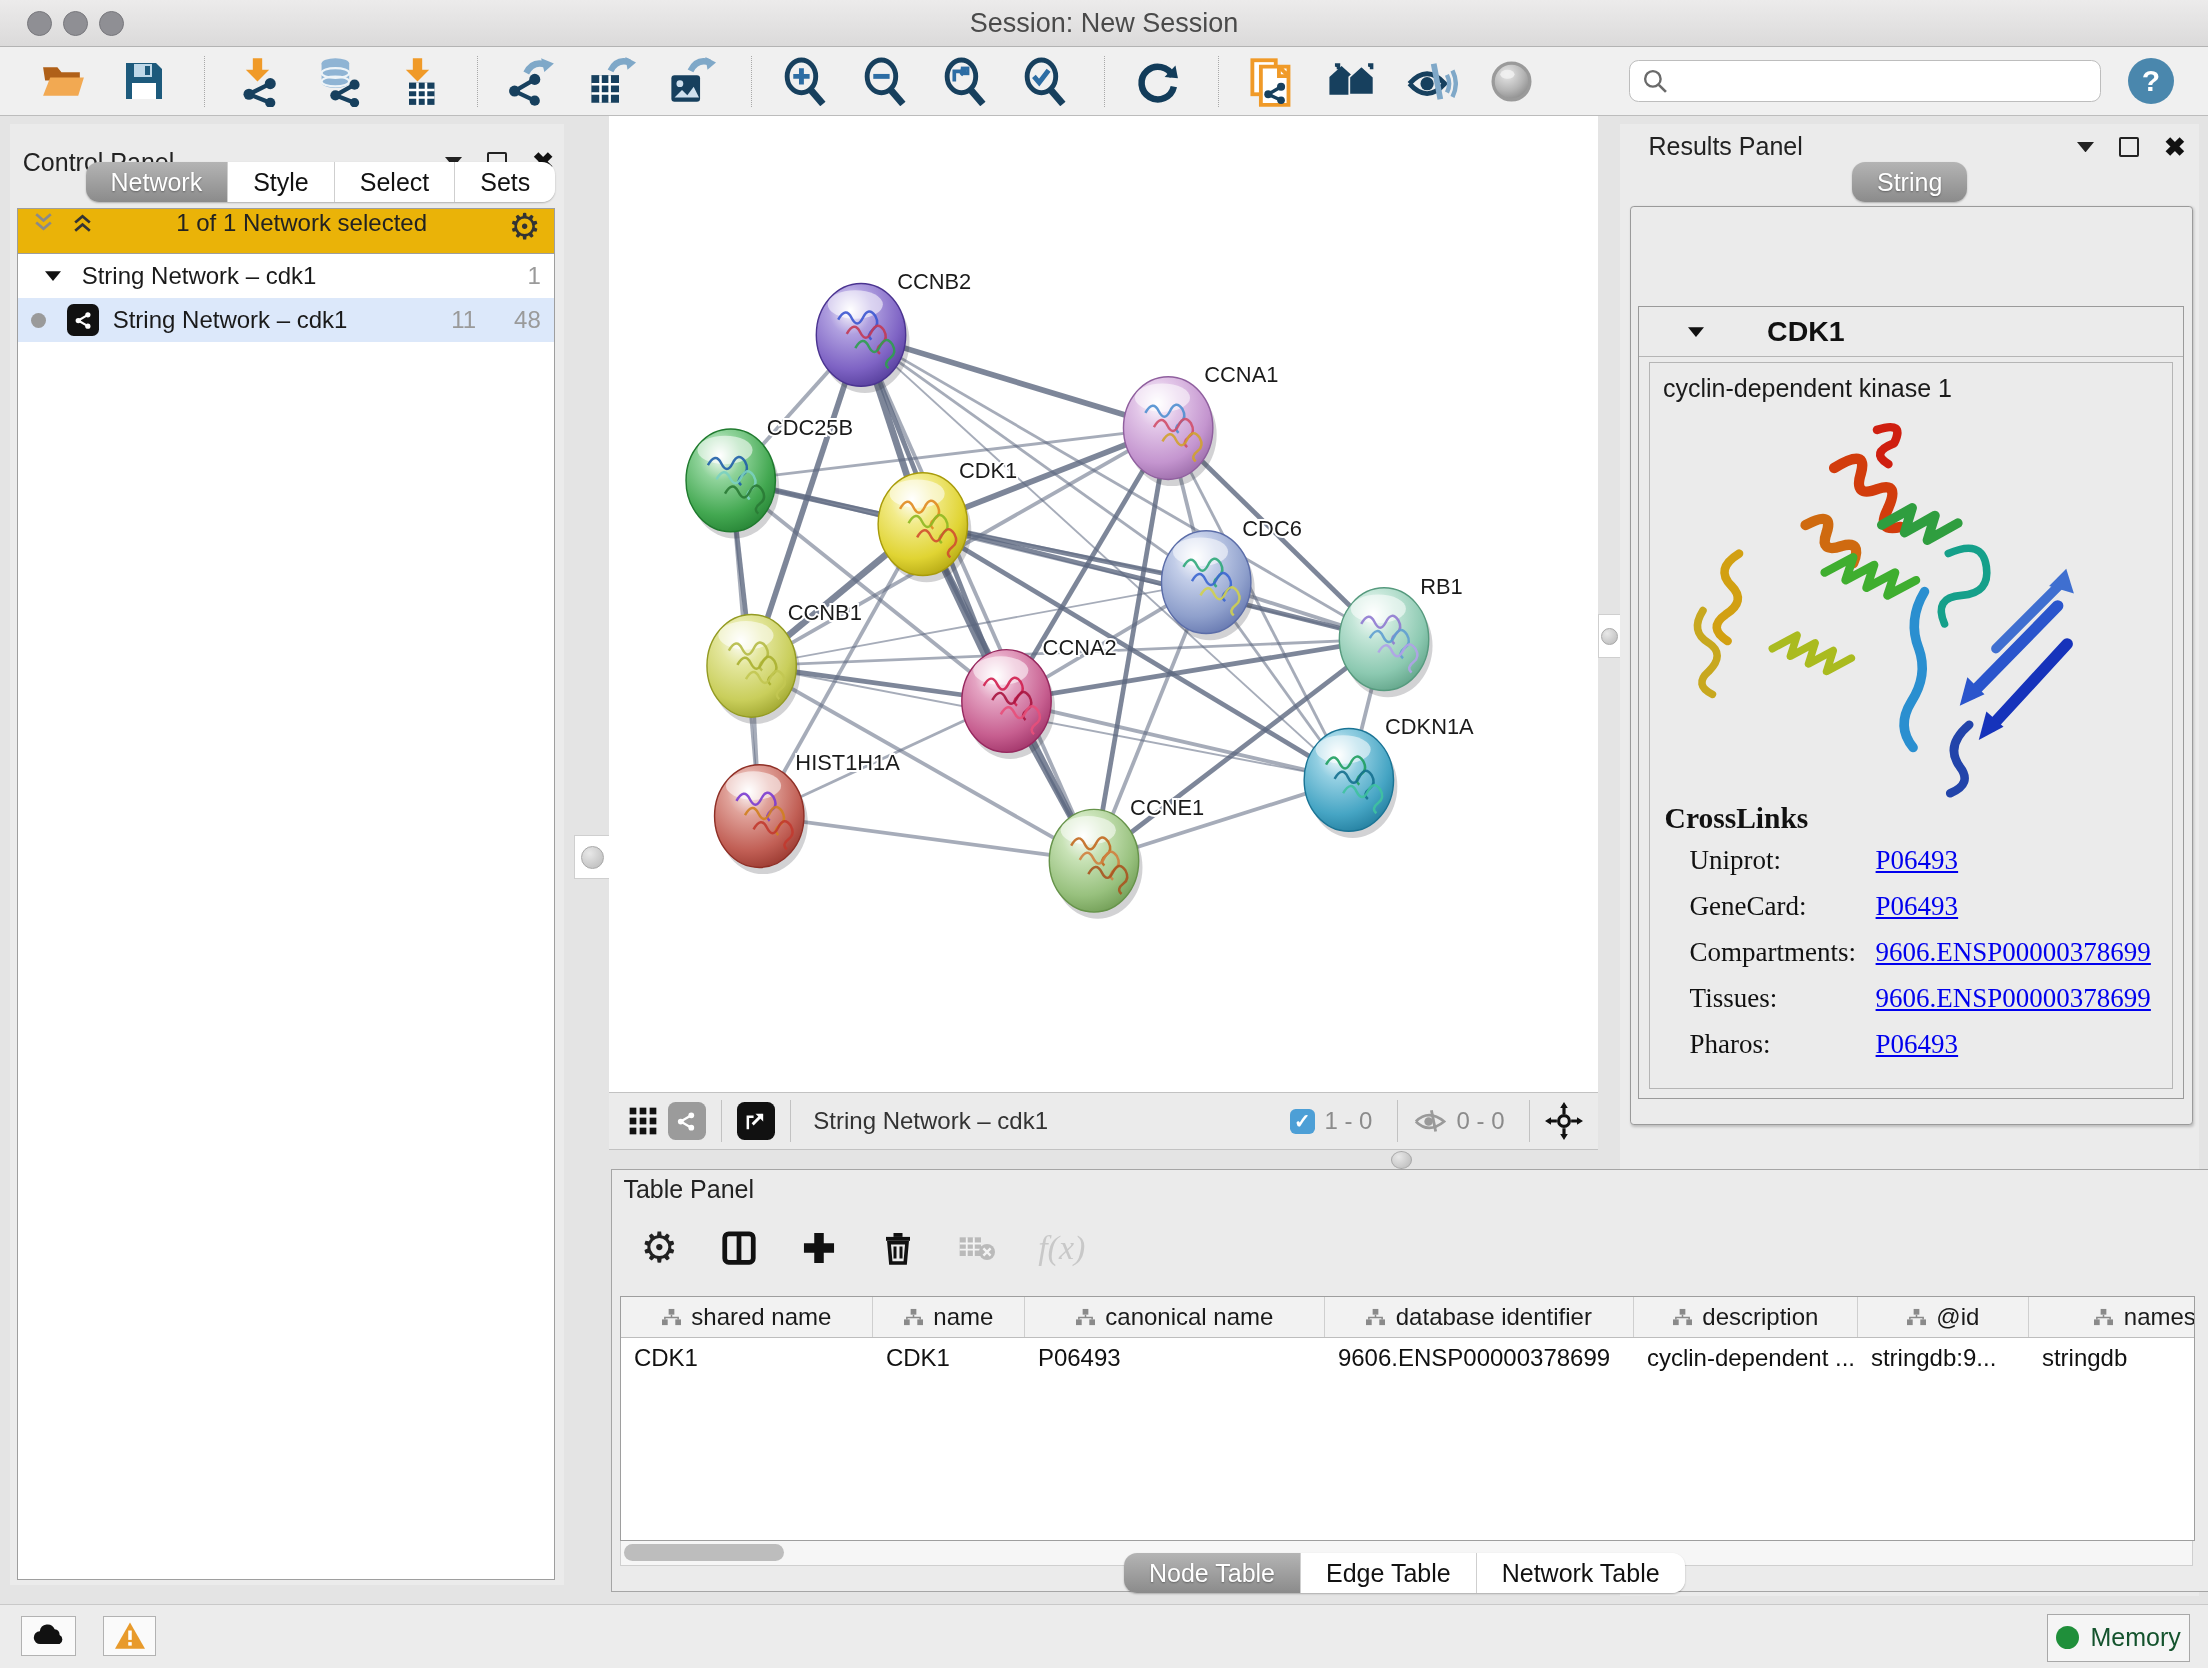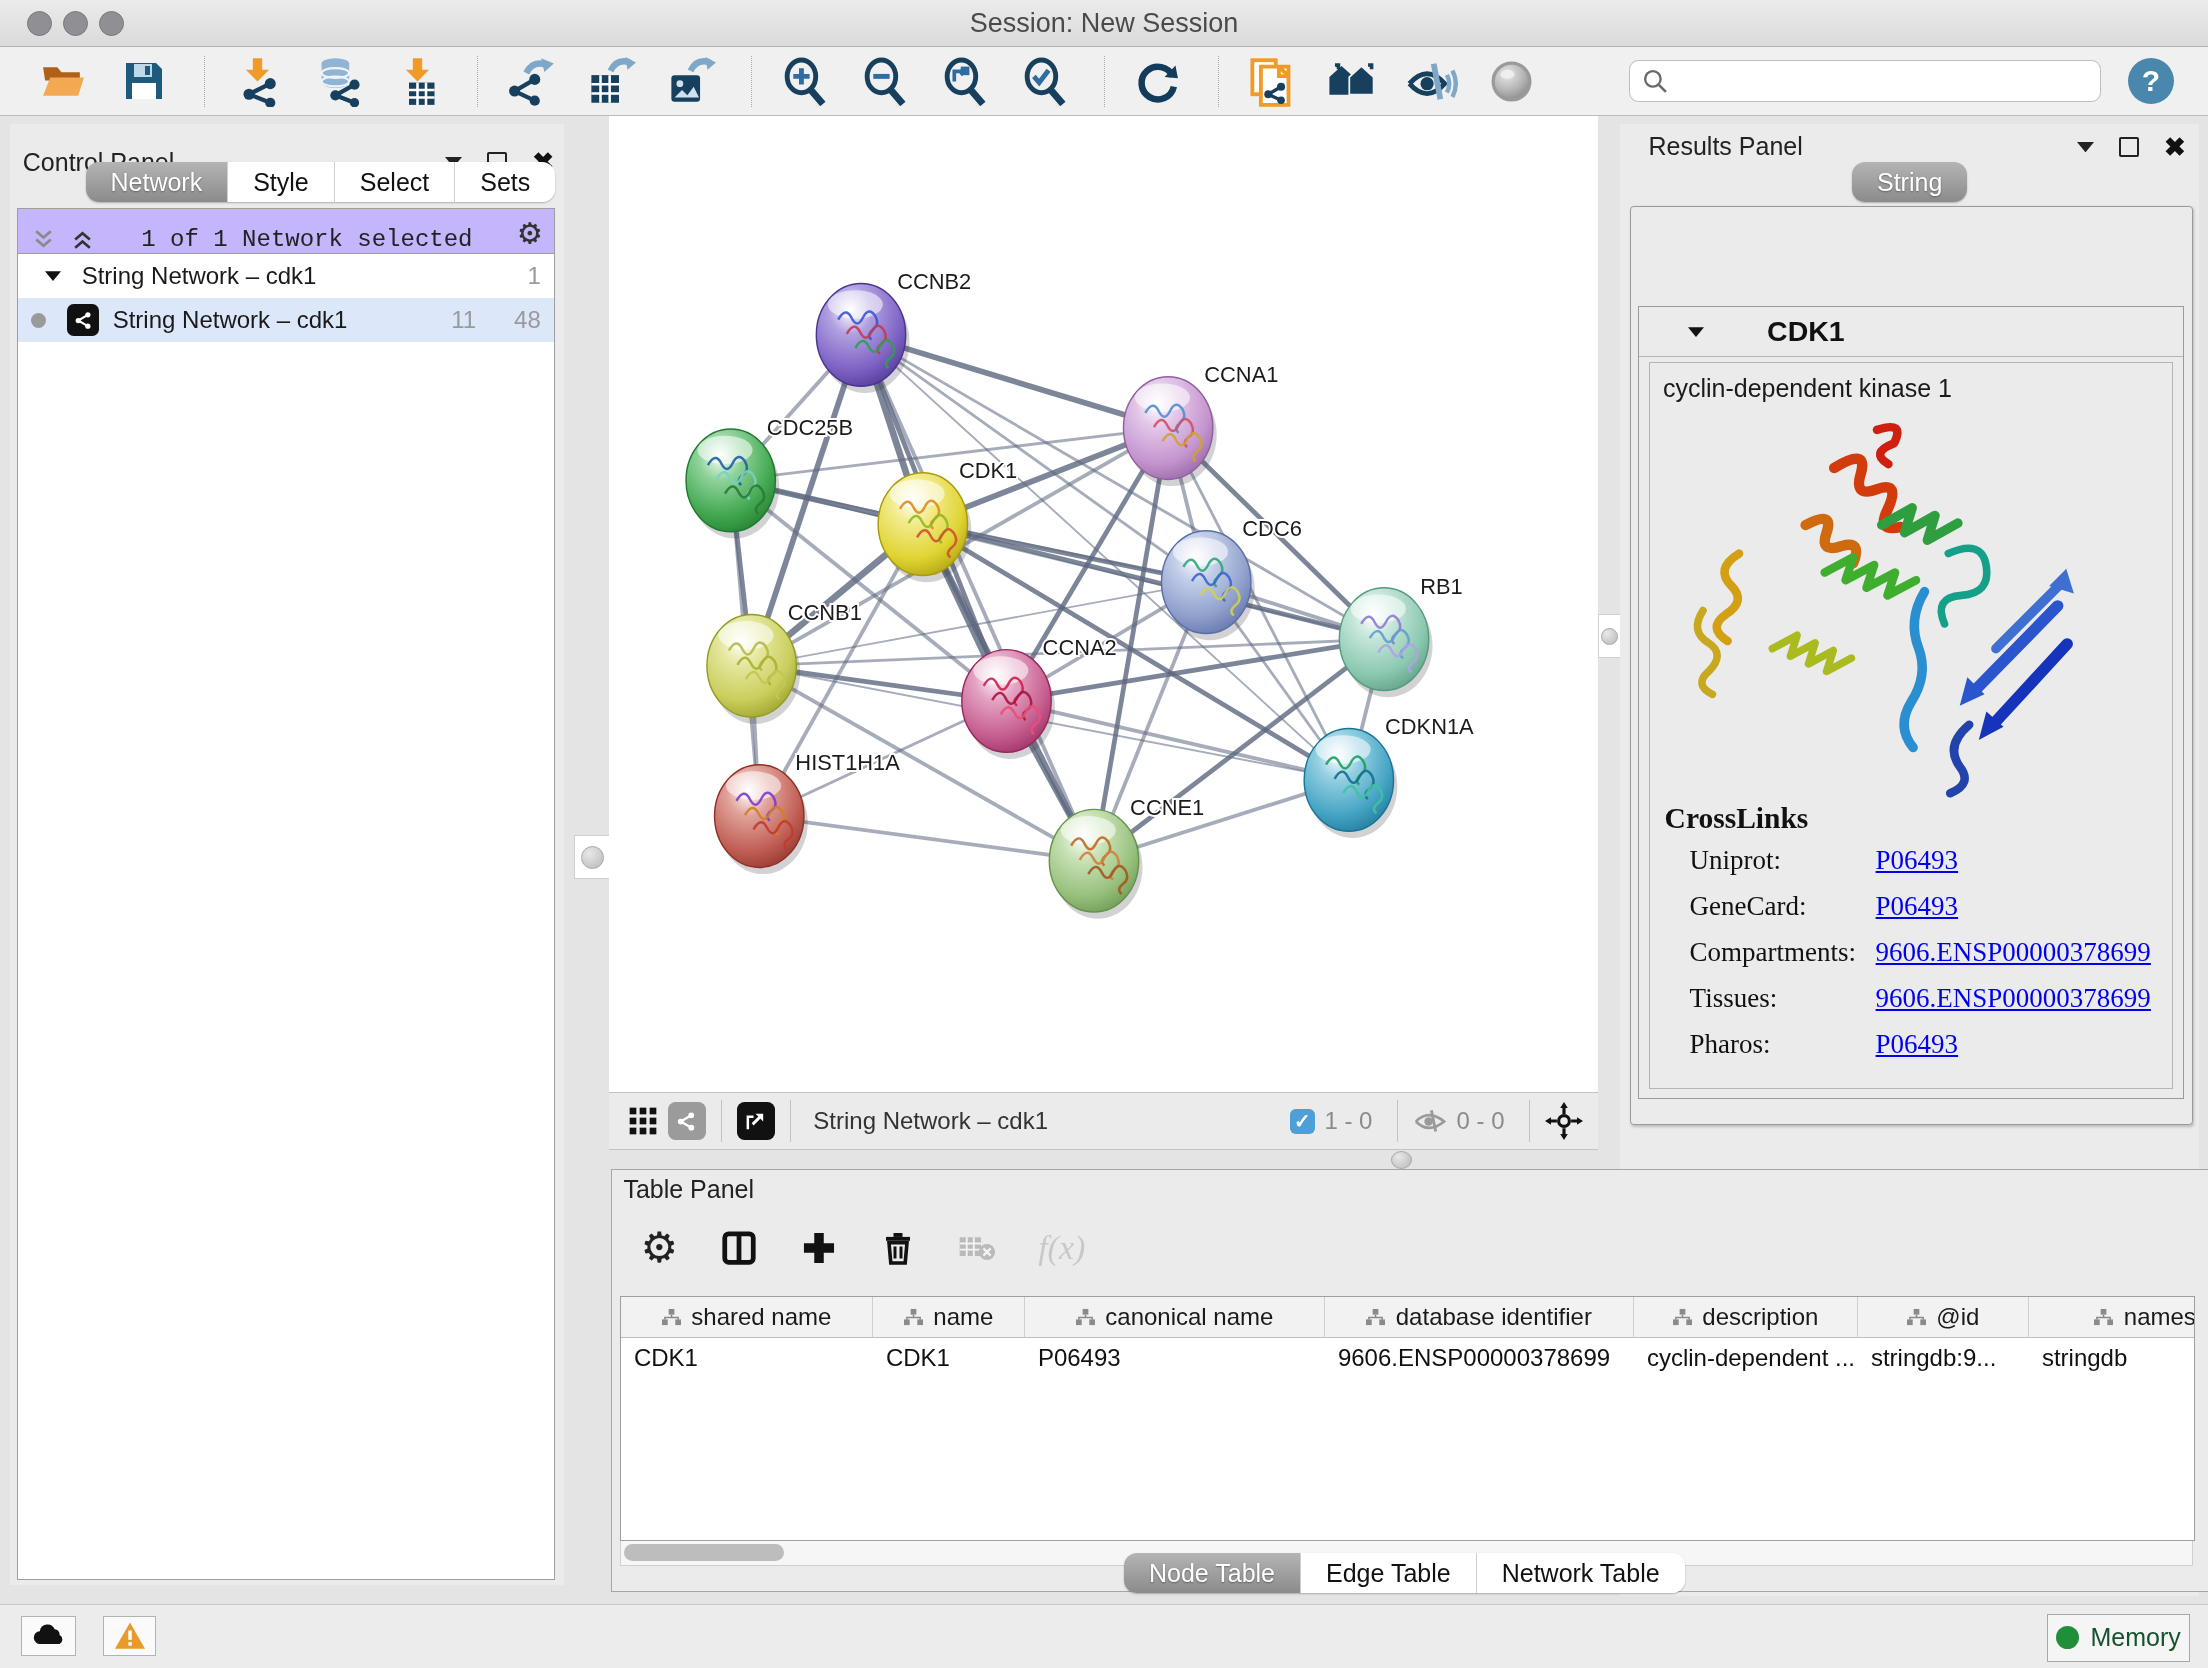"1 of 1 Network selected" .cp-status { align-items: flex-end -> flex-start; background: #c4b5fd -> #eab308; font-family: Liberation Mono, monospace -> none }
